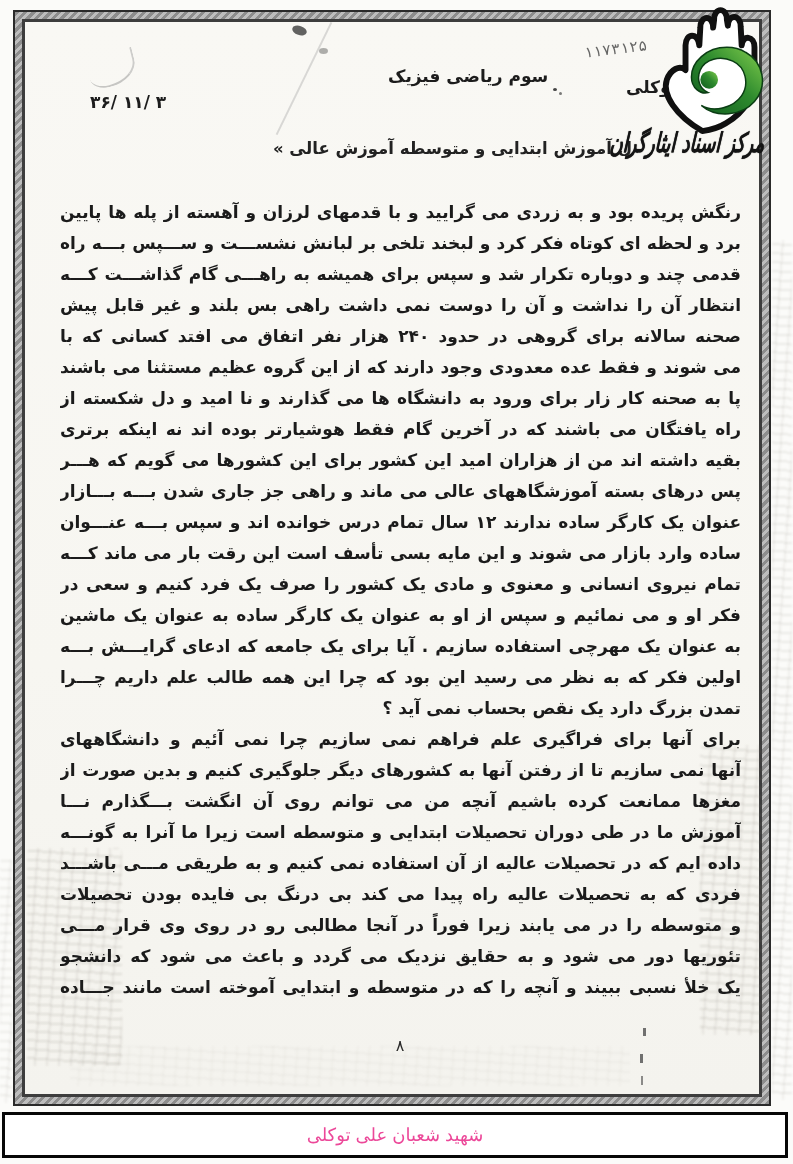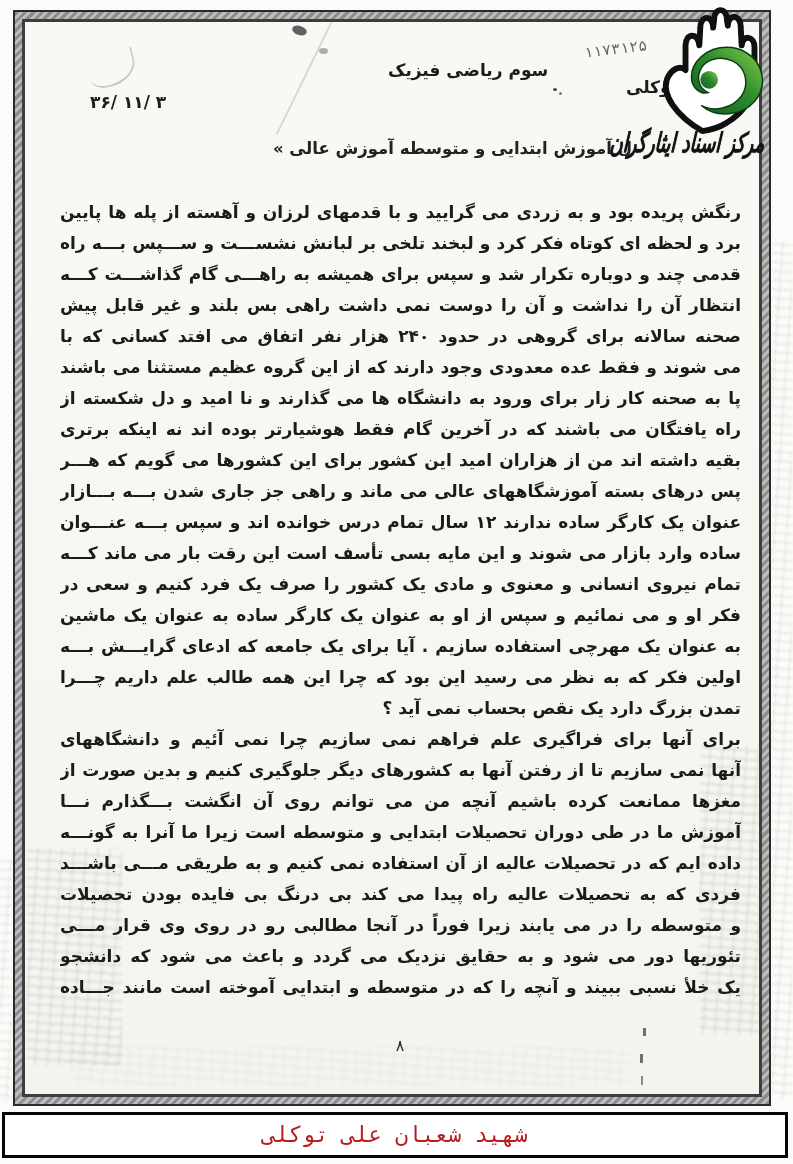"سوم ریاضی فیزیک" .hdr-class { top: 60px -> 66px }
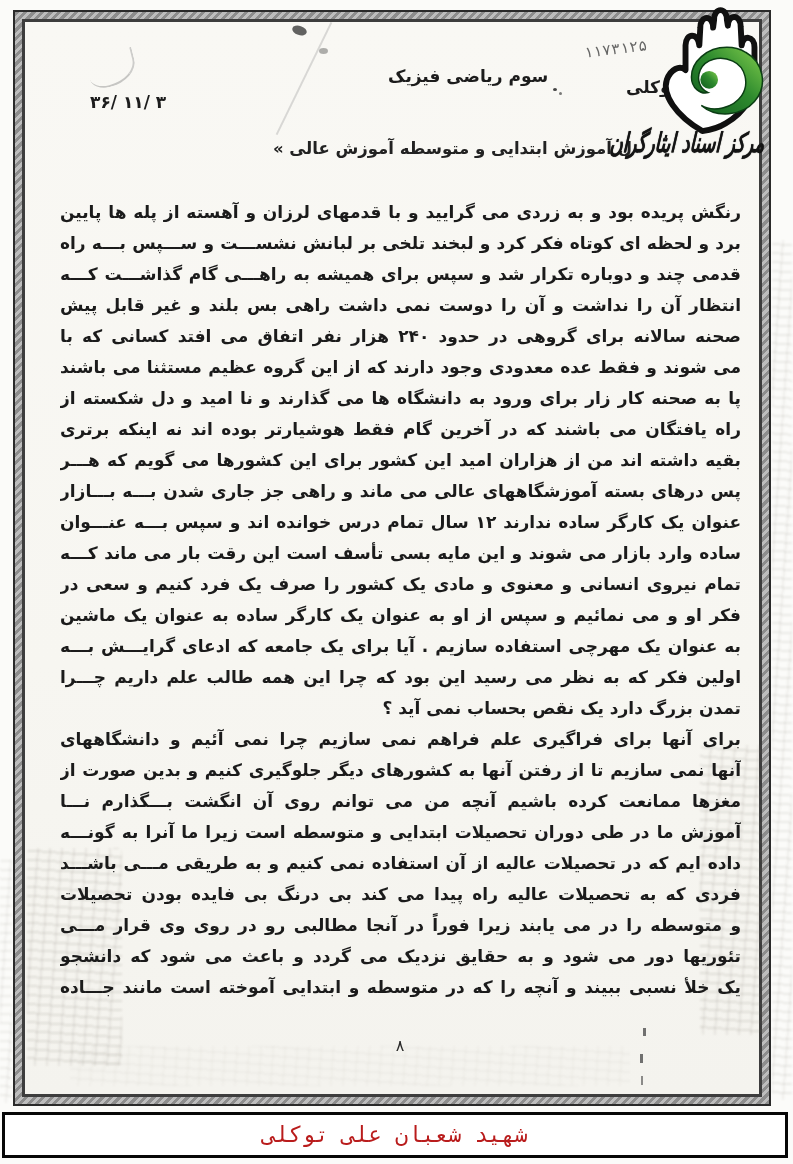"شهید شعبان علی توکلی" .caption-text { color: #b91c1c -> #ec4899; font-family: Liberation Mono, monospace -> Liberation Sans, sans-serif; font-size: 22px -> 18px }
